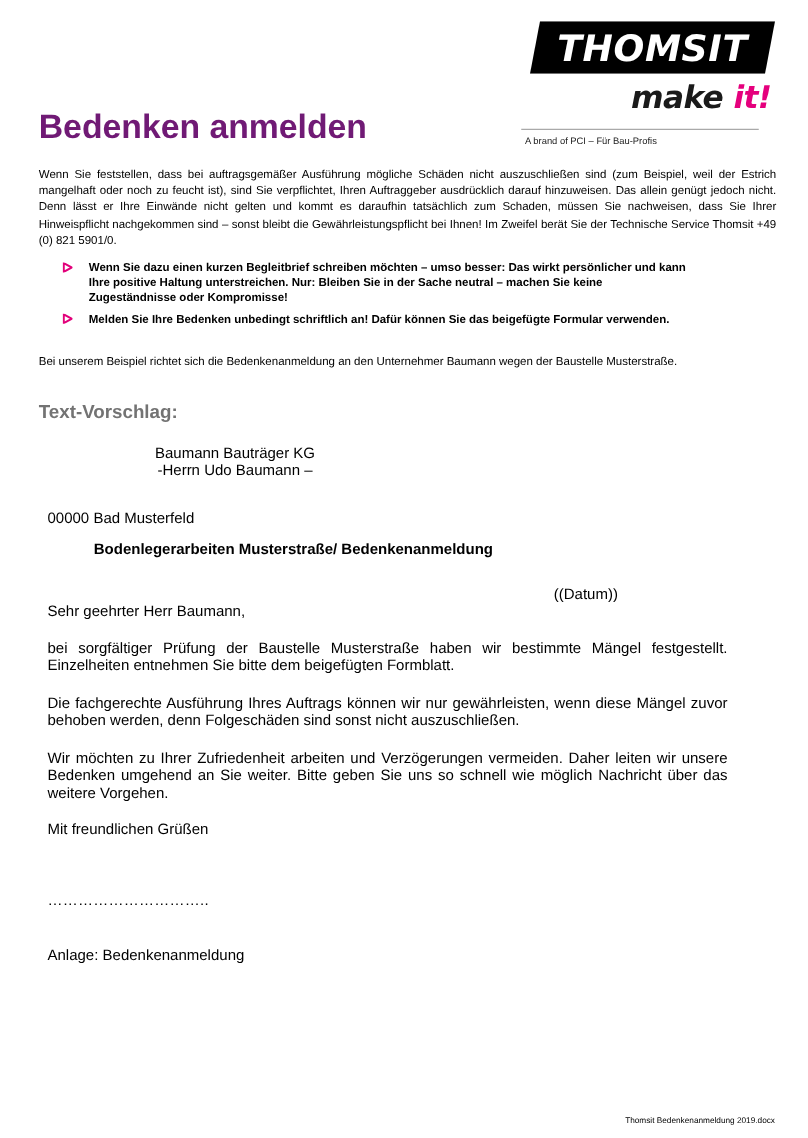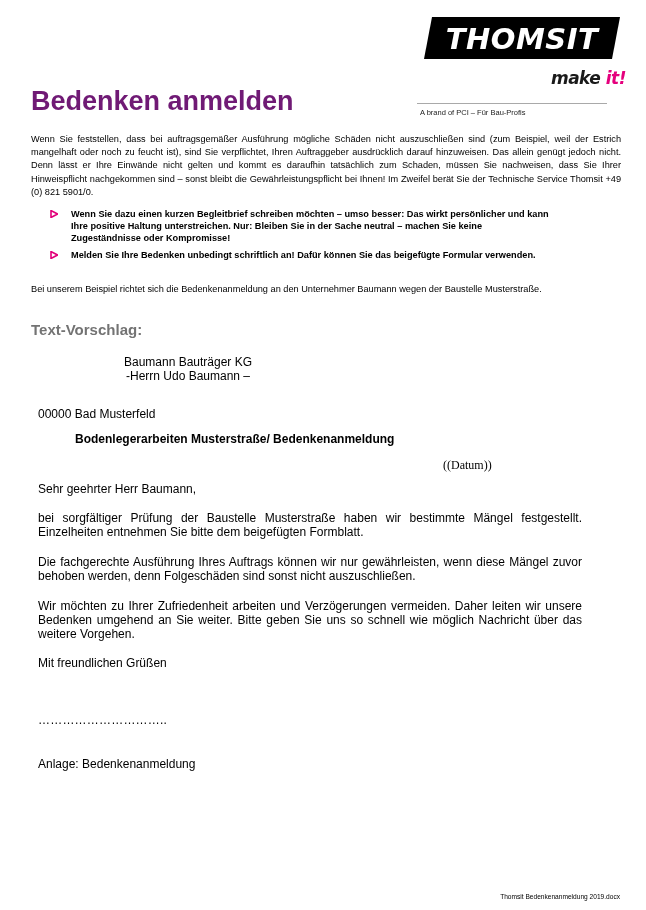"make it!" .logo-tagline { font-size: 17px -> 25px; text-align: right -> center }
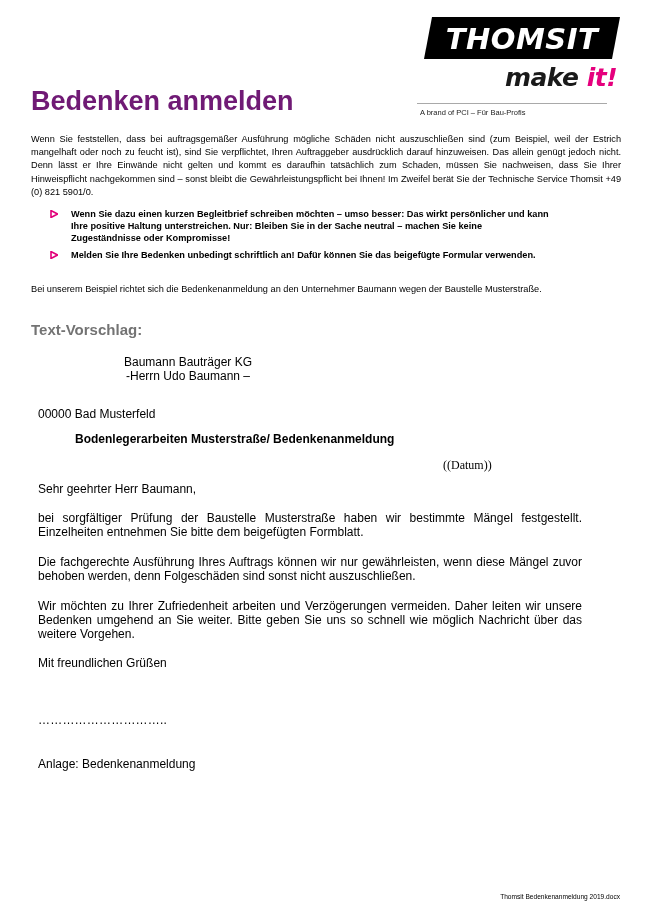"((Datum))" .date { font-family: Liberation Serif, serif -> none; top: 458px -> 468px }
